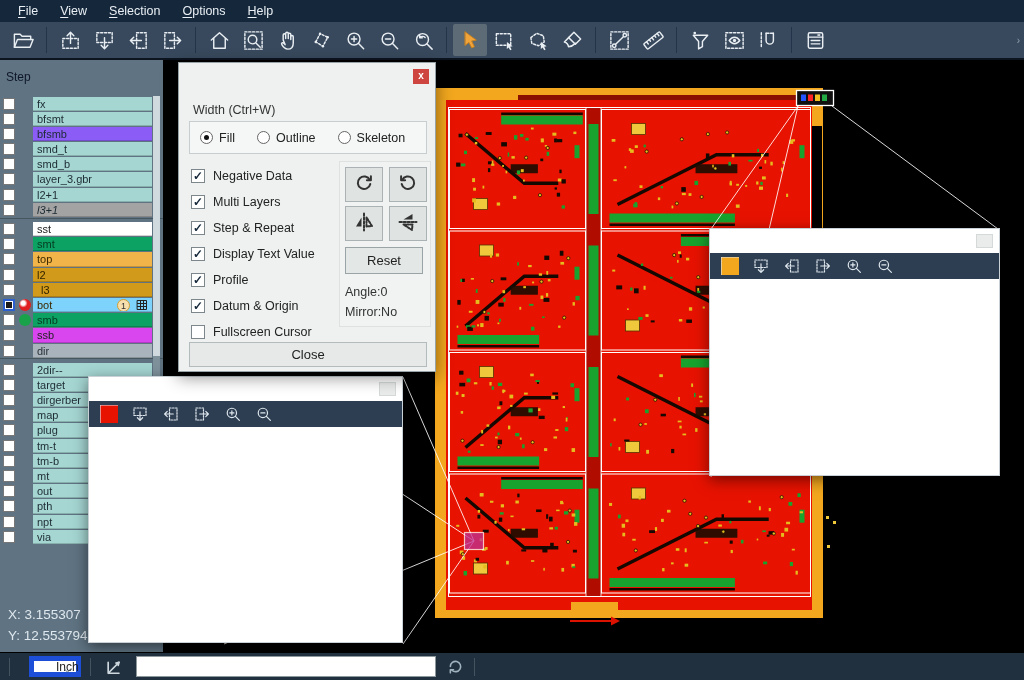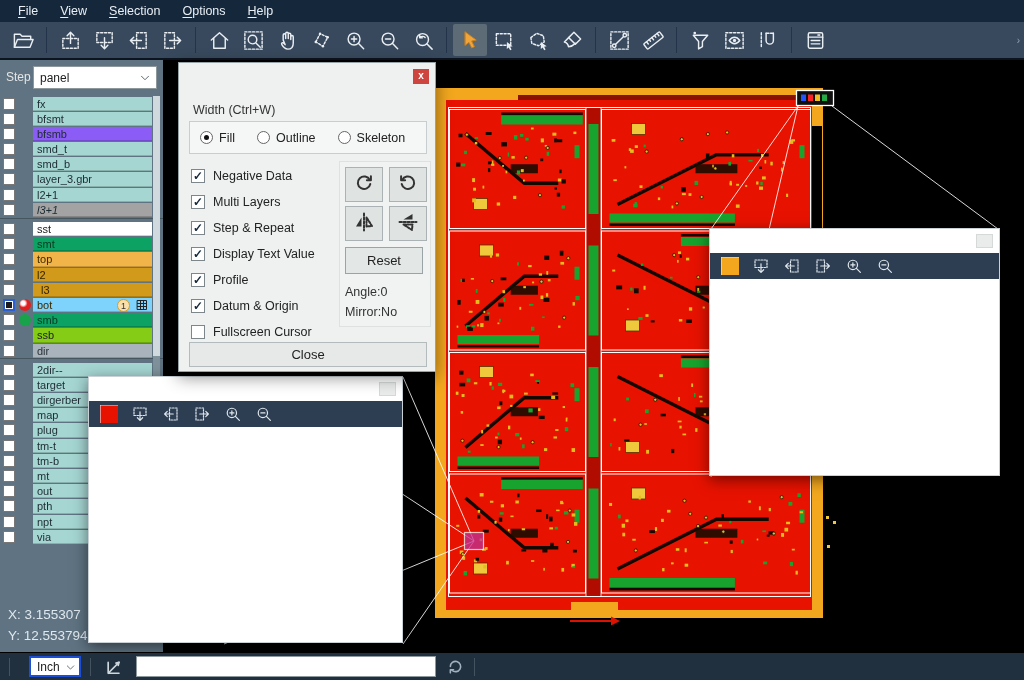"Step" #step-label { color: #e5e5e5 -> #0f172a }
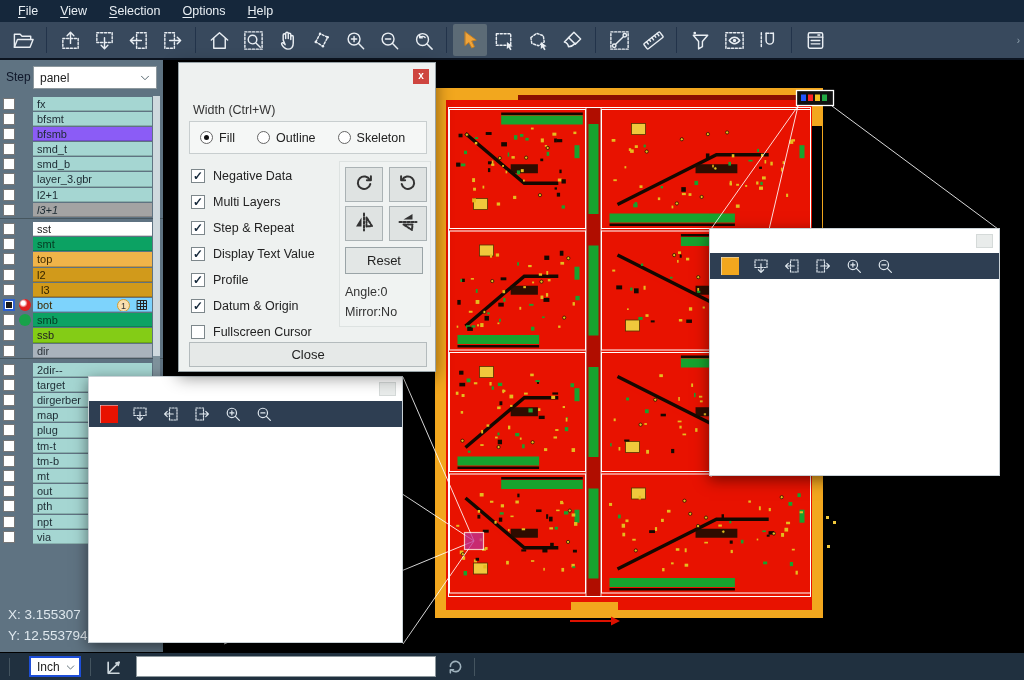"panel" div.mini-select { html: <div> <span>panel</span> <span> <svg> <path></path> </svg> </span> </div> -> none }
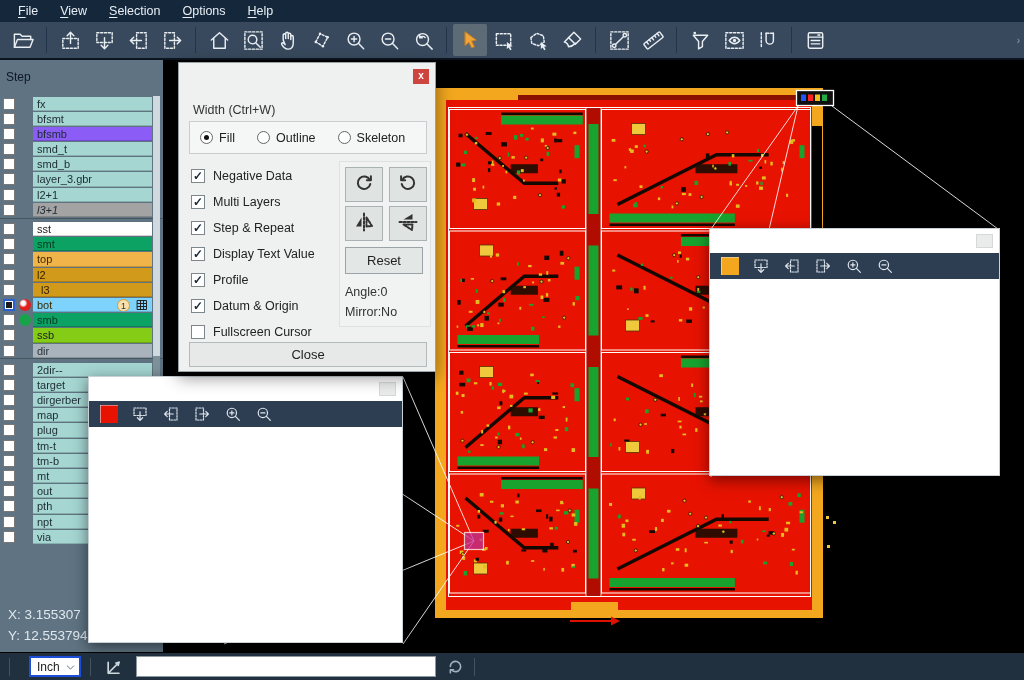"ssb" div.layer-box { background: #84cc16 -> #d946ef }
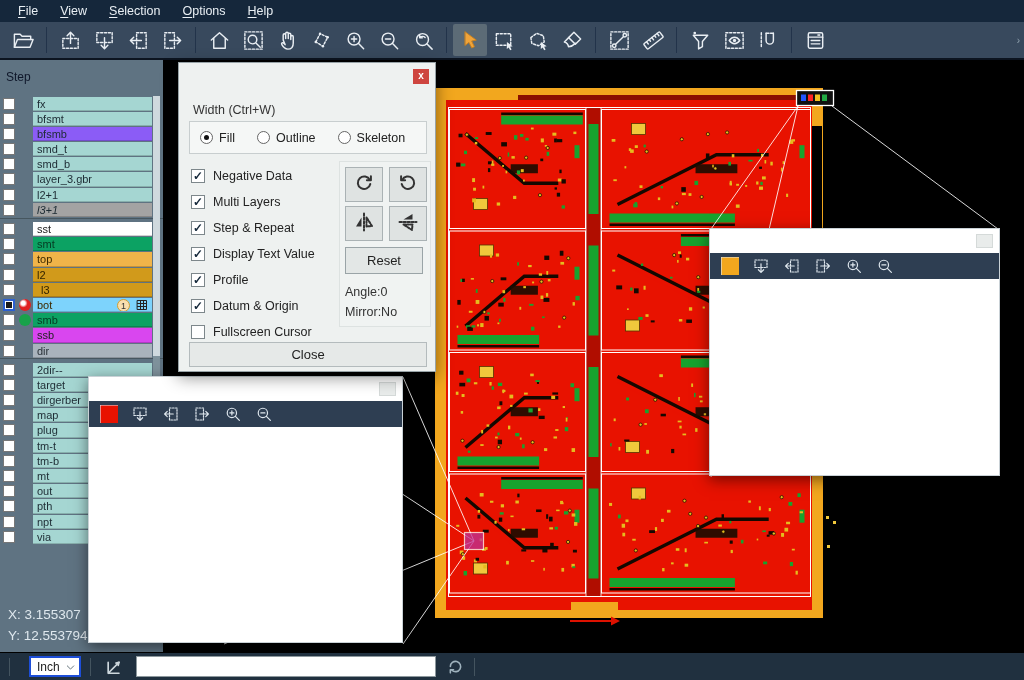"Inch" #sb-unit { border: 2px solid #1d4ed8 -> 5px solid #1d4ed8; padding-left: 6px -> 22px }
